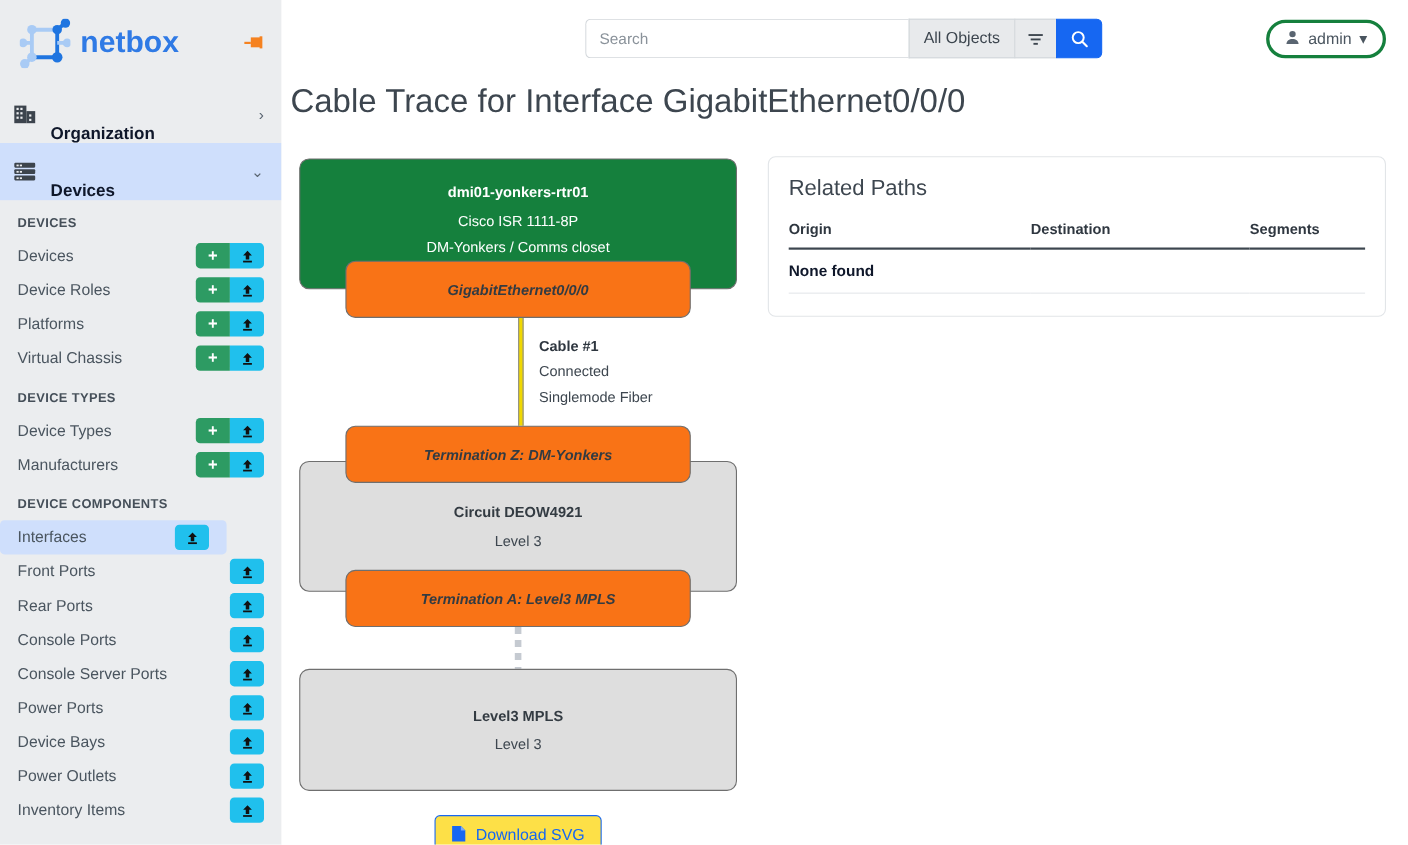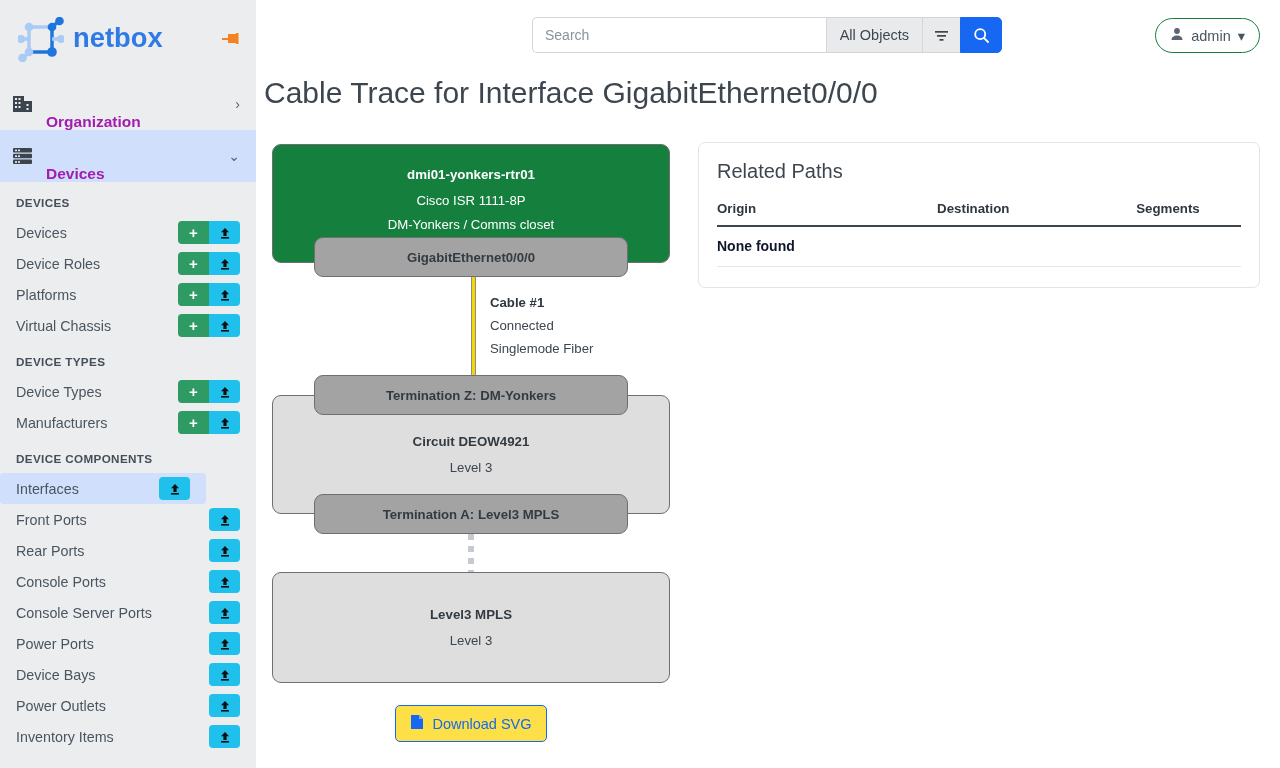"admin" .user-btn { border: 1px solid #15803d -> 3px solid #15803d }
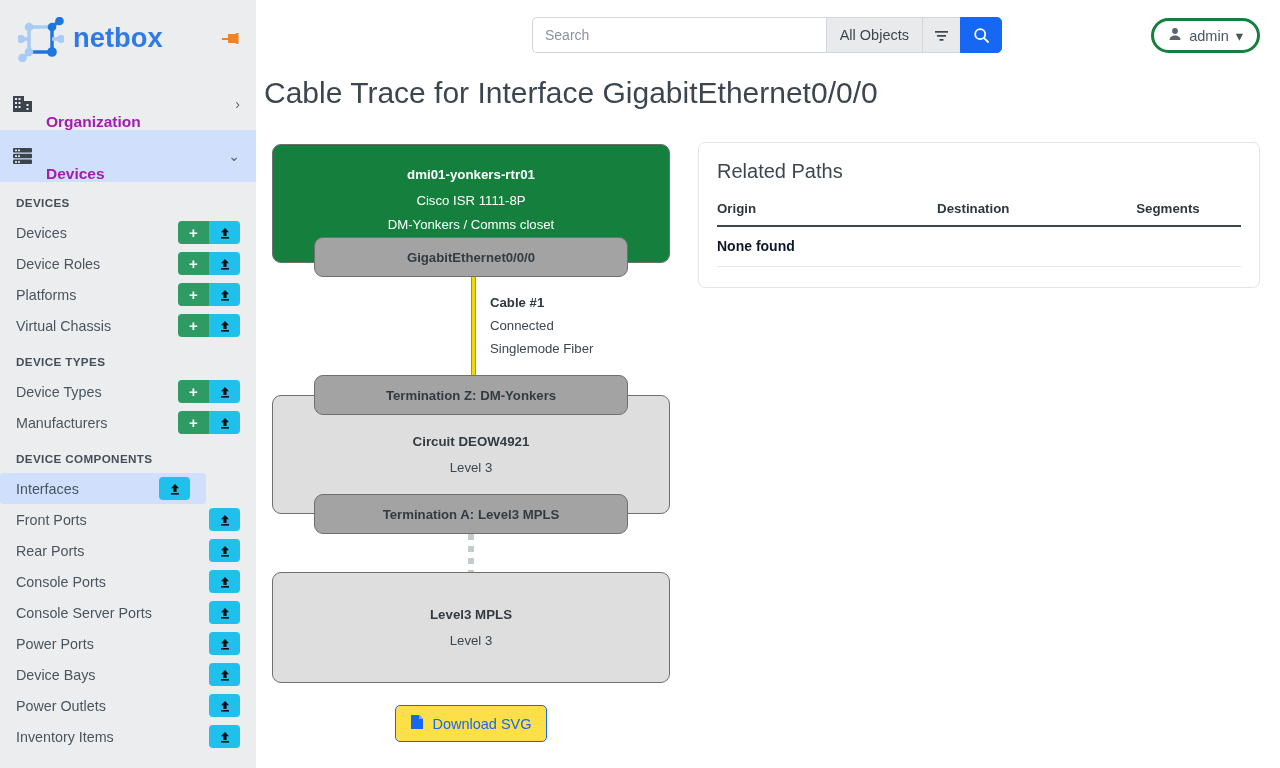"Organization" .nav-group .nav-label { color: #a21caf -> #0f172a }
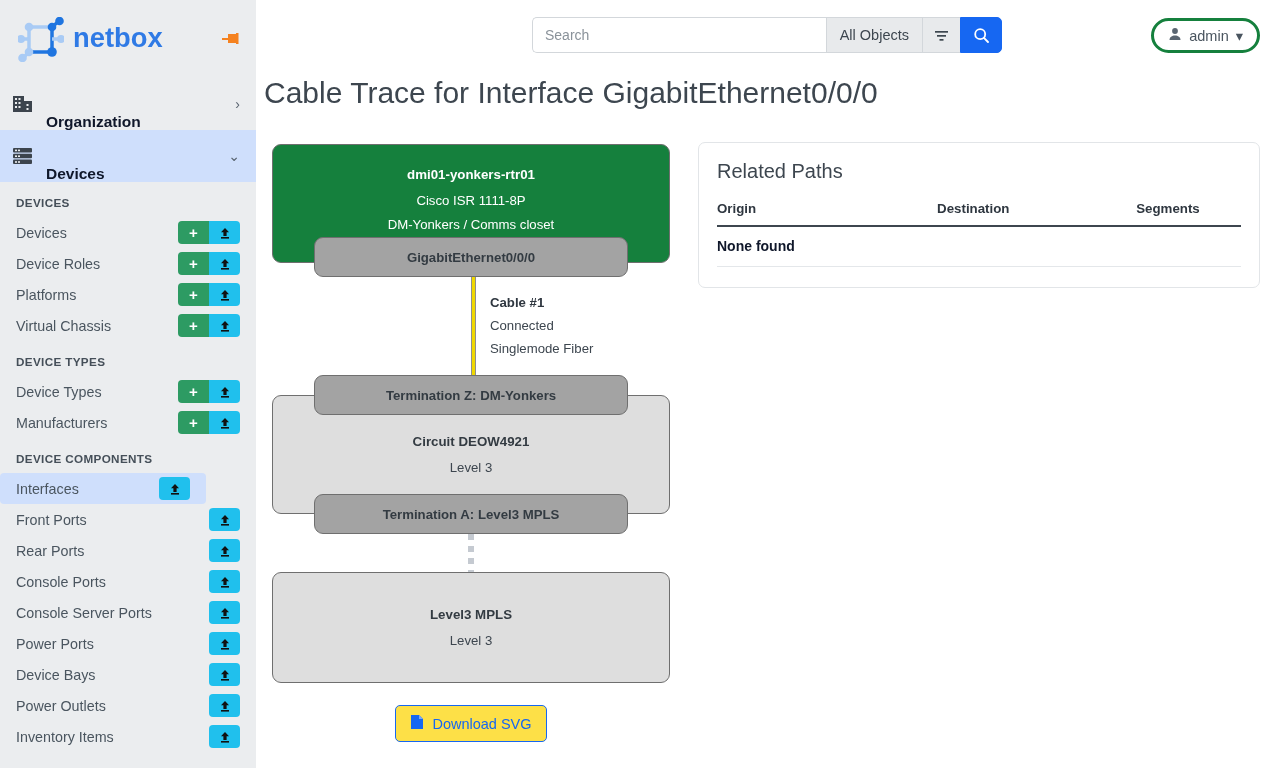"GigabitEthernet0/0/0" .term { background: #a3a3a3 -> #f97316; font-style: none -> italic; height: 40px -> 52px }
